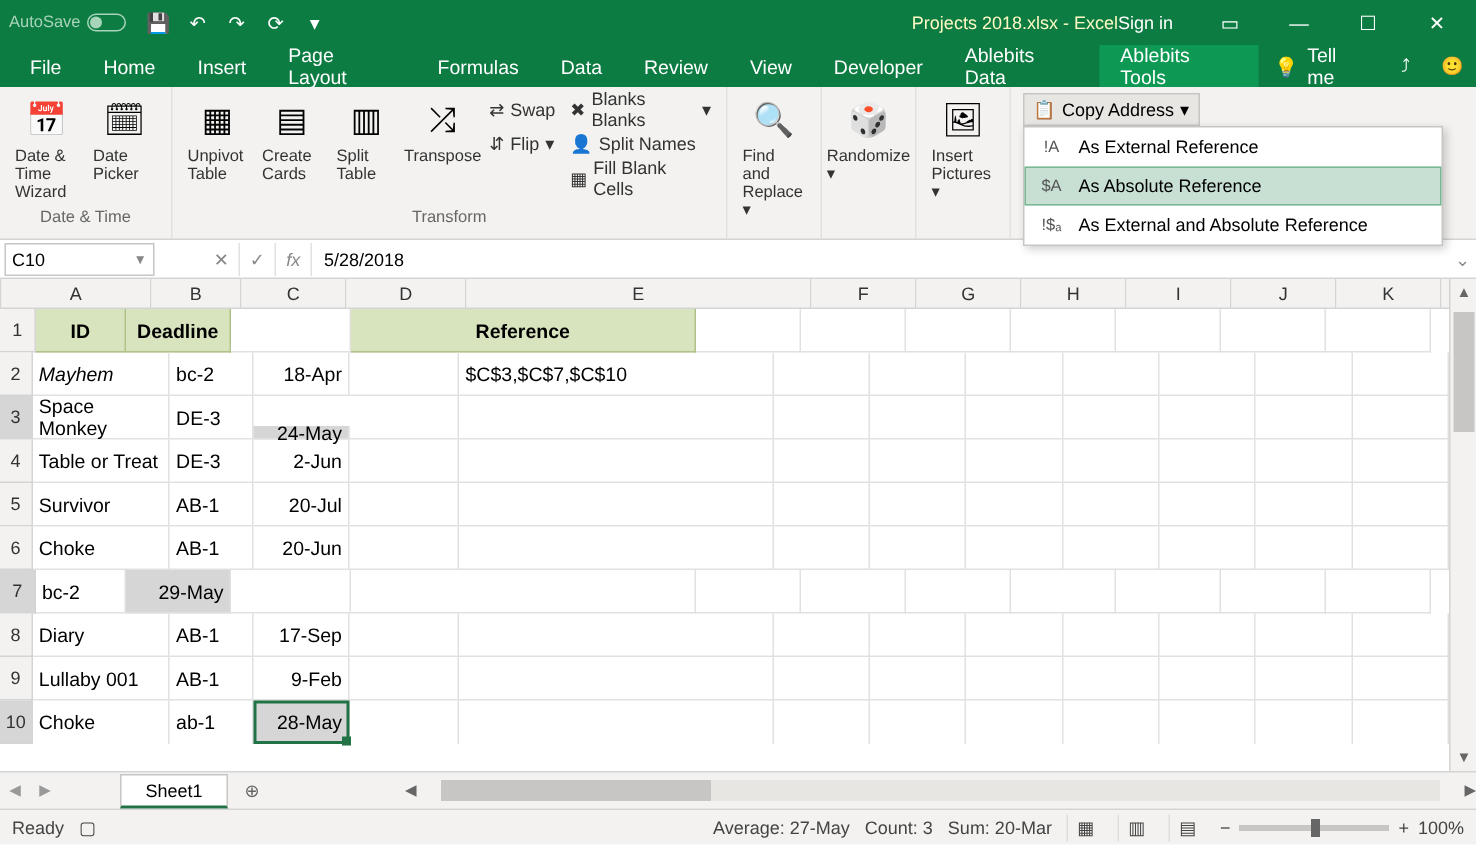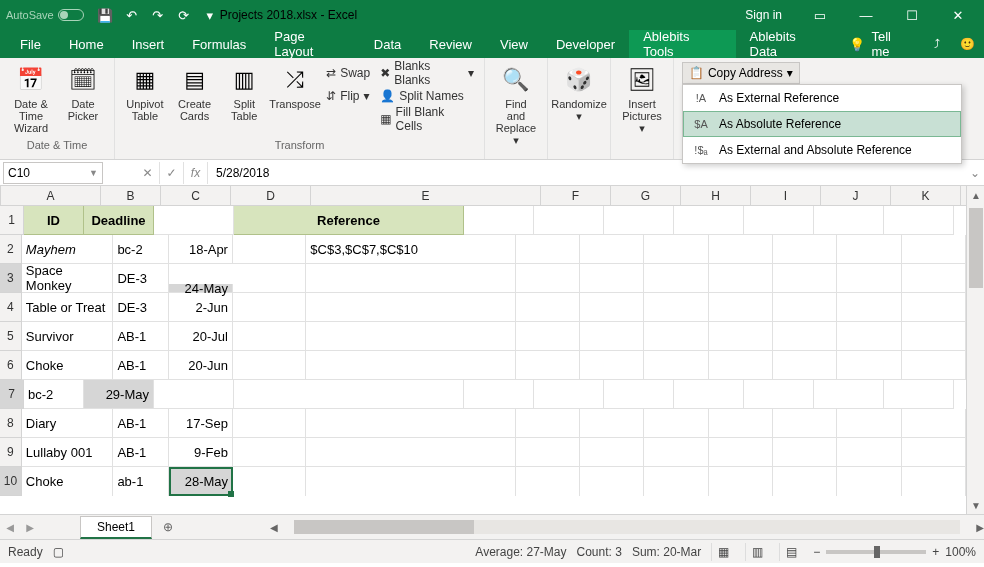"Projects 2018.xlsx - Excel" .titlebar .doctitle { color: #000000 -> #fef9c3; text-align: left -> right }
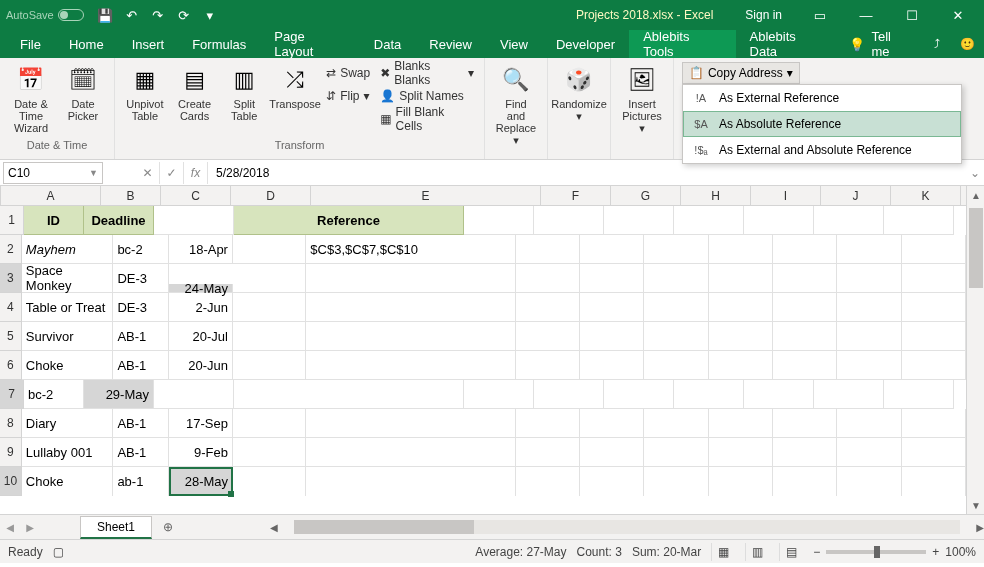"Sign in" .titlebar .right .signin { margin-left: 32px -> none }
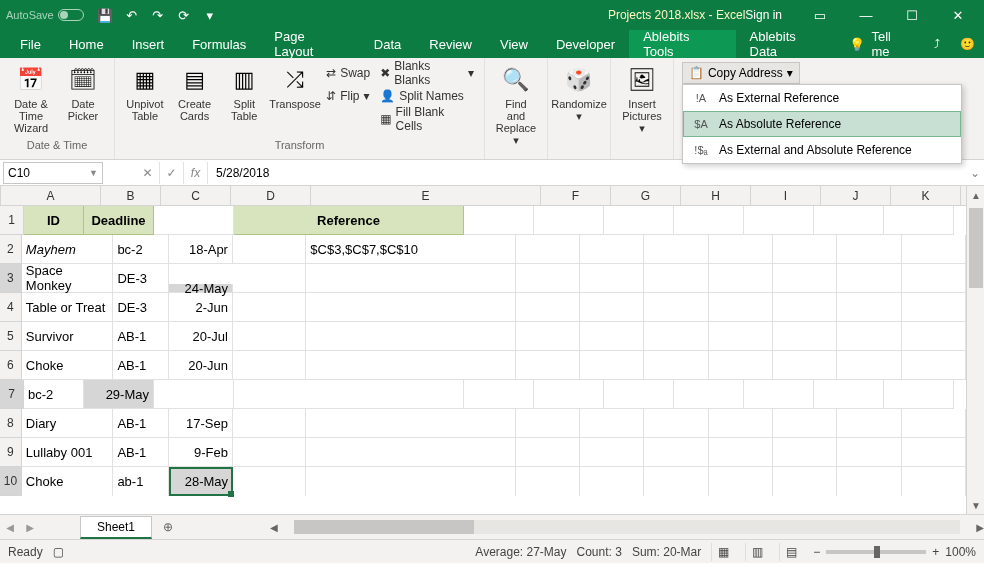"Formulas" div.tab { order: before "Page Layout" -> after "Page Layout" }
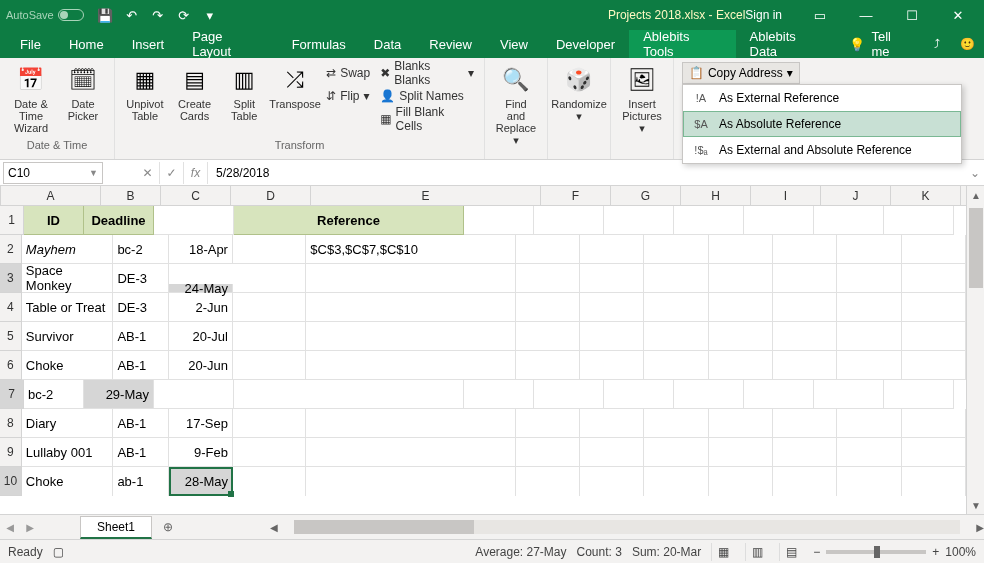"Ablebits Tools" div.tab { order: before "Ablebits Data" -> after "Ablebits Data" }
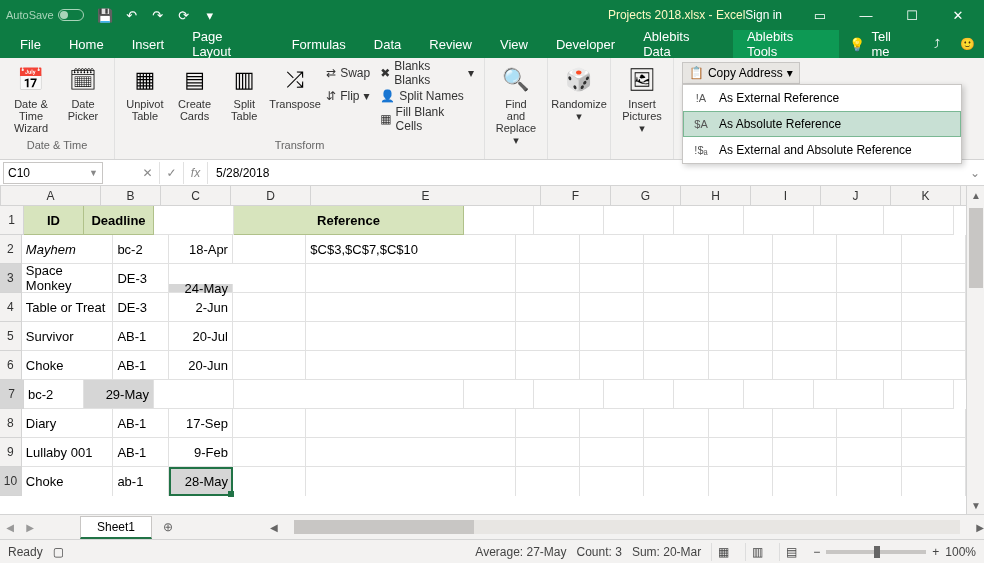"Date & Time Wizard" .rbtn-big .lbl { text-align: center -> left }
